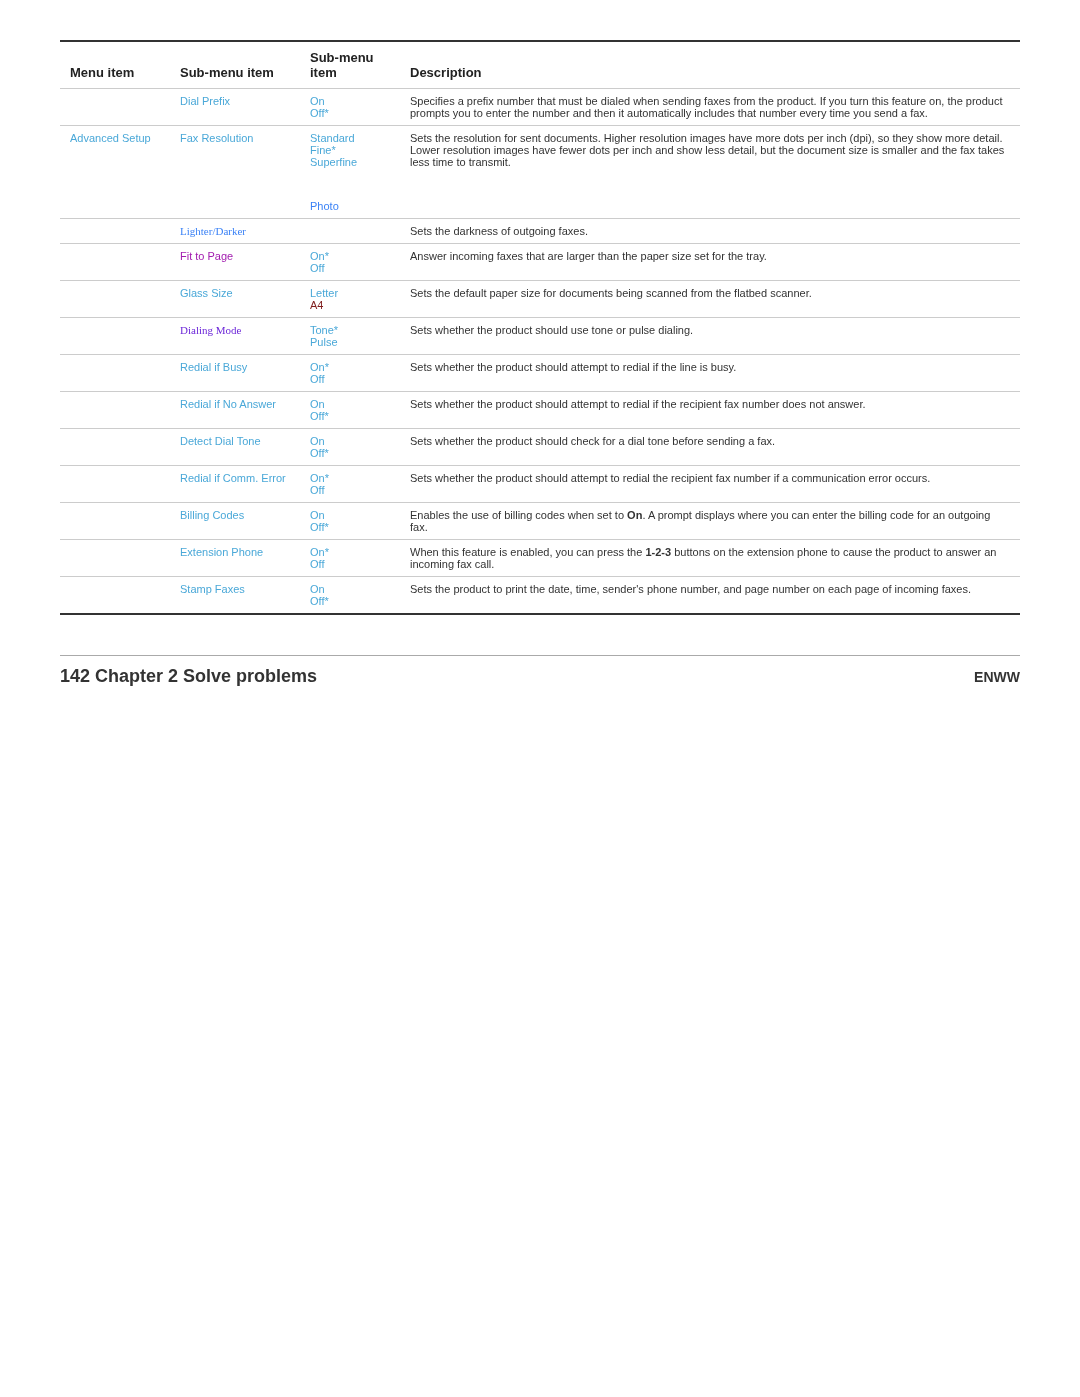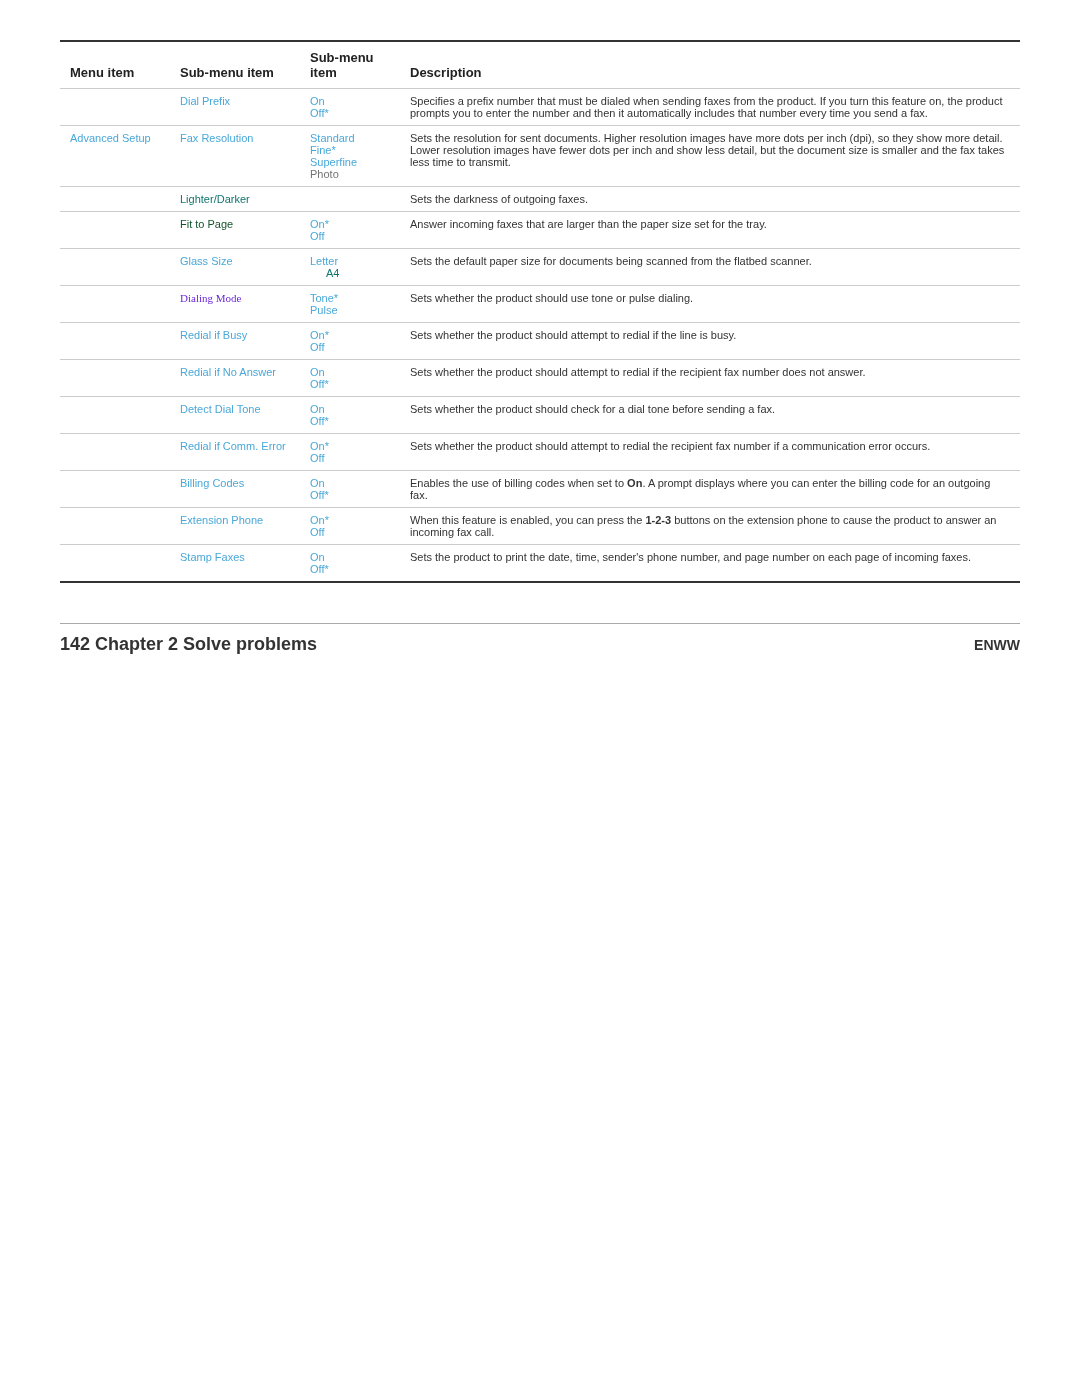"Photo" div { color: #737373 -> #3b82f6; margin-top: none -> 32px }
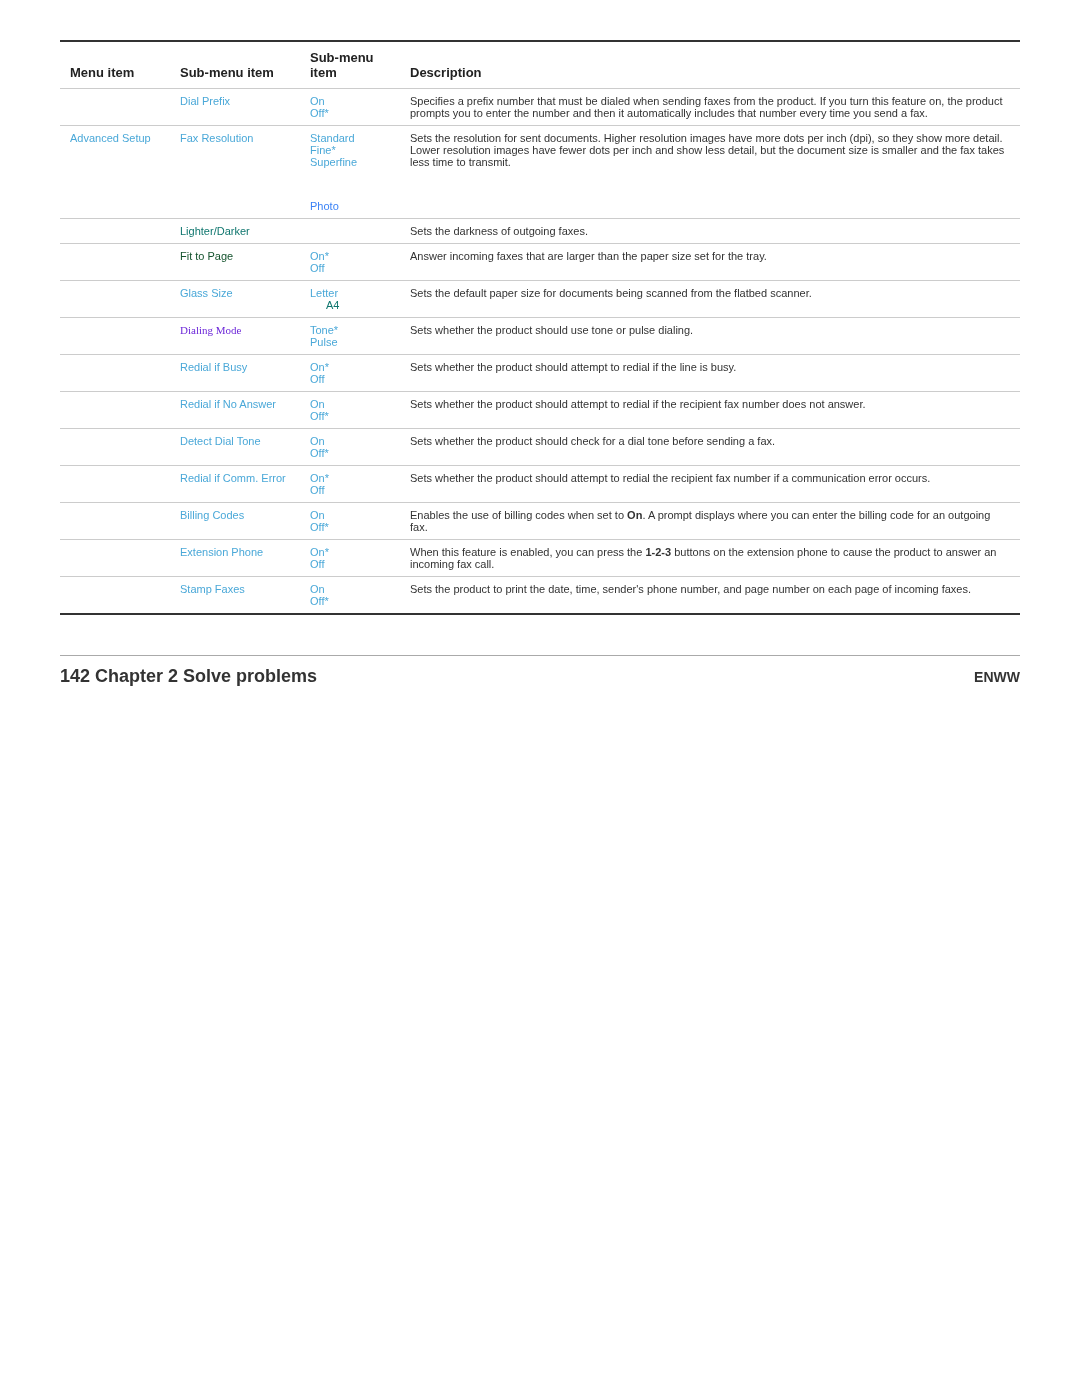"Lighter/Darker" td { color: #0f766e -> #3b82f6; font-family: none -> Liberation Serif, serif }
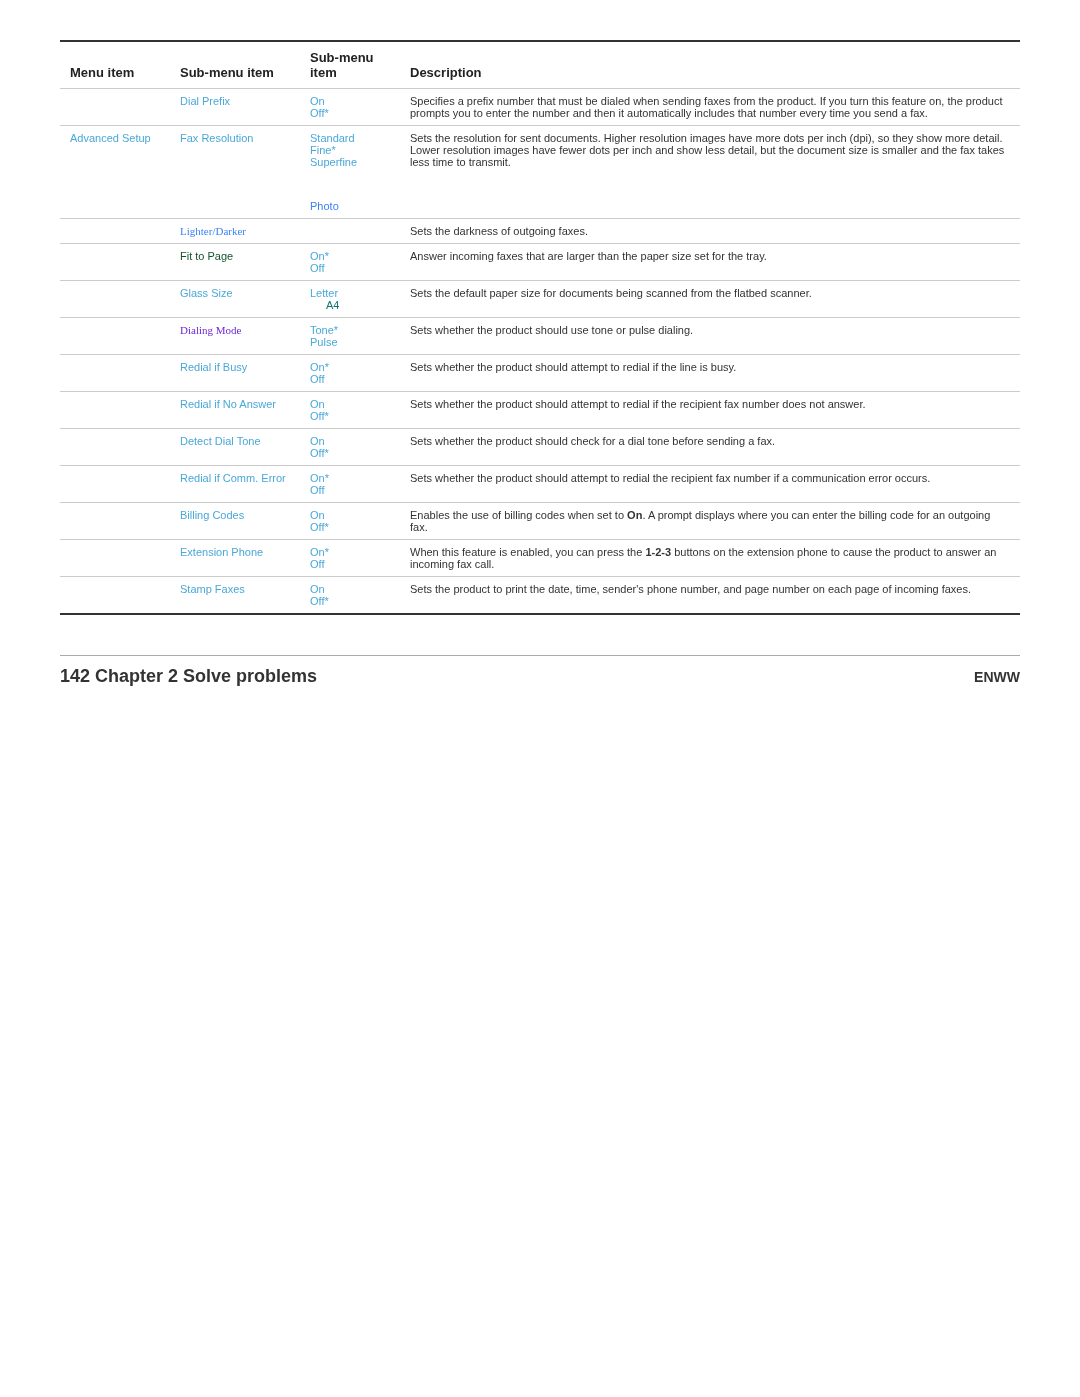"Fit to Page" td { color: #14532d -> #a21caf }
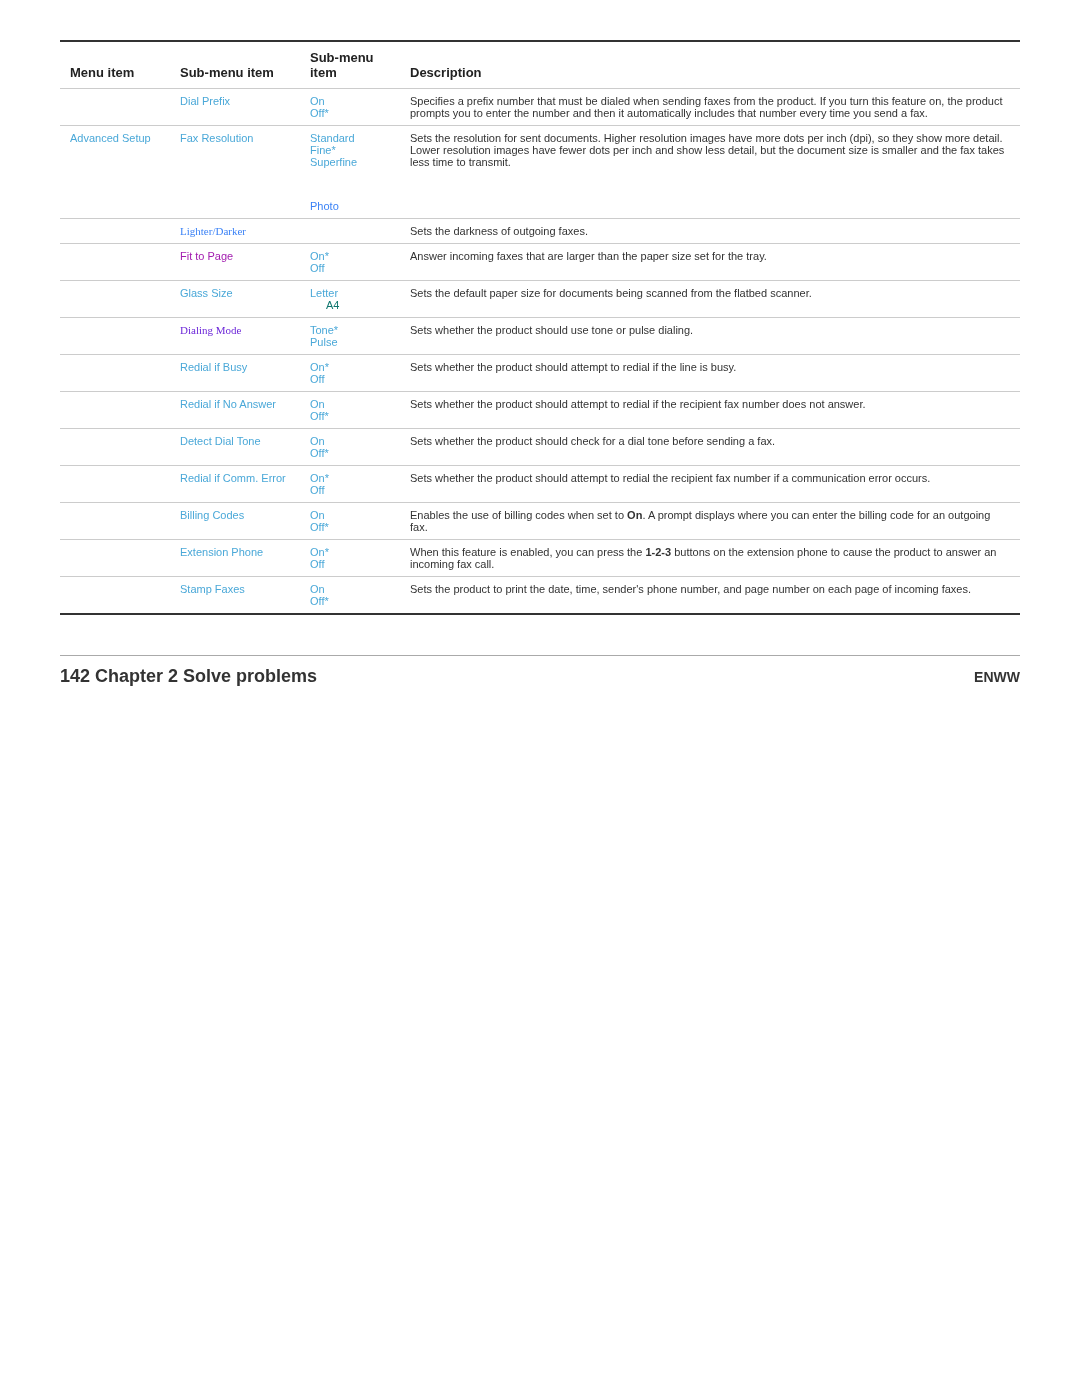"A4" div { color: #0f766e -> #7f1d1d; margin-left: 16px -> none }
